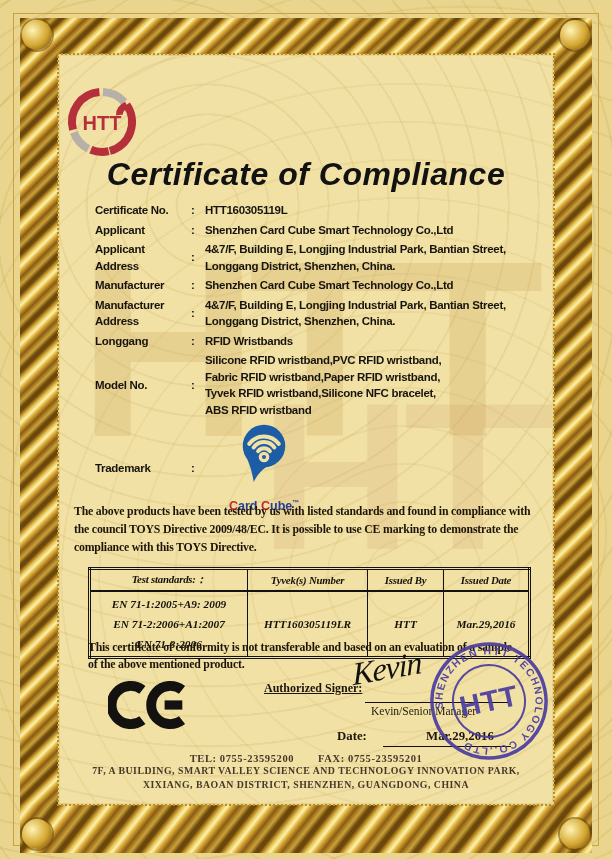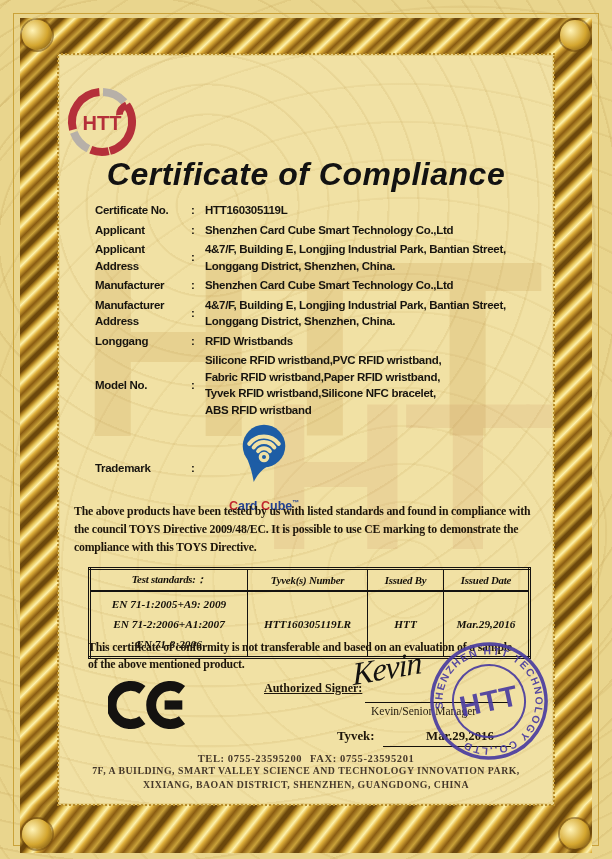"Tyvek:" div.abs { text: Tyvek -> Date }
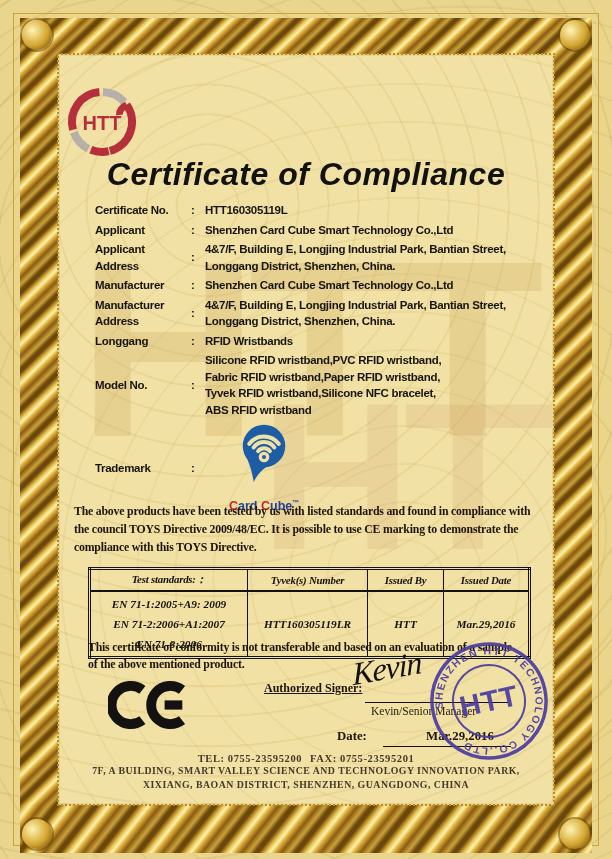"TEL: 0755-23595200" .tel span { margin: 0 4px -> 0 12px }
